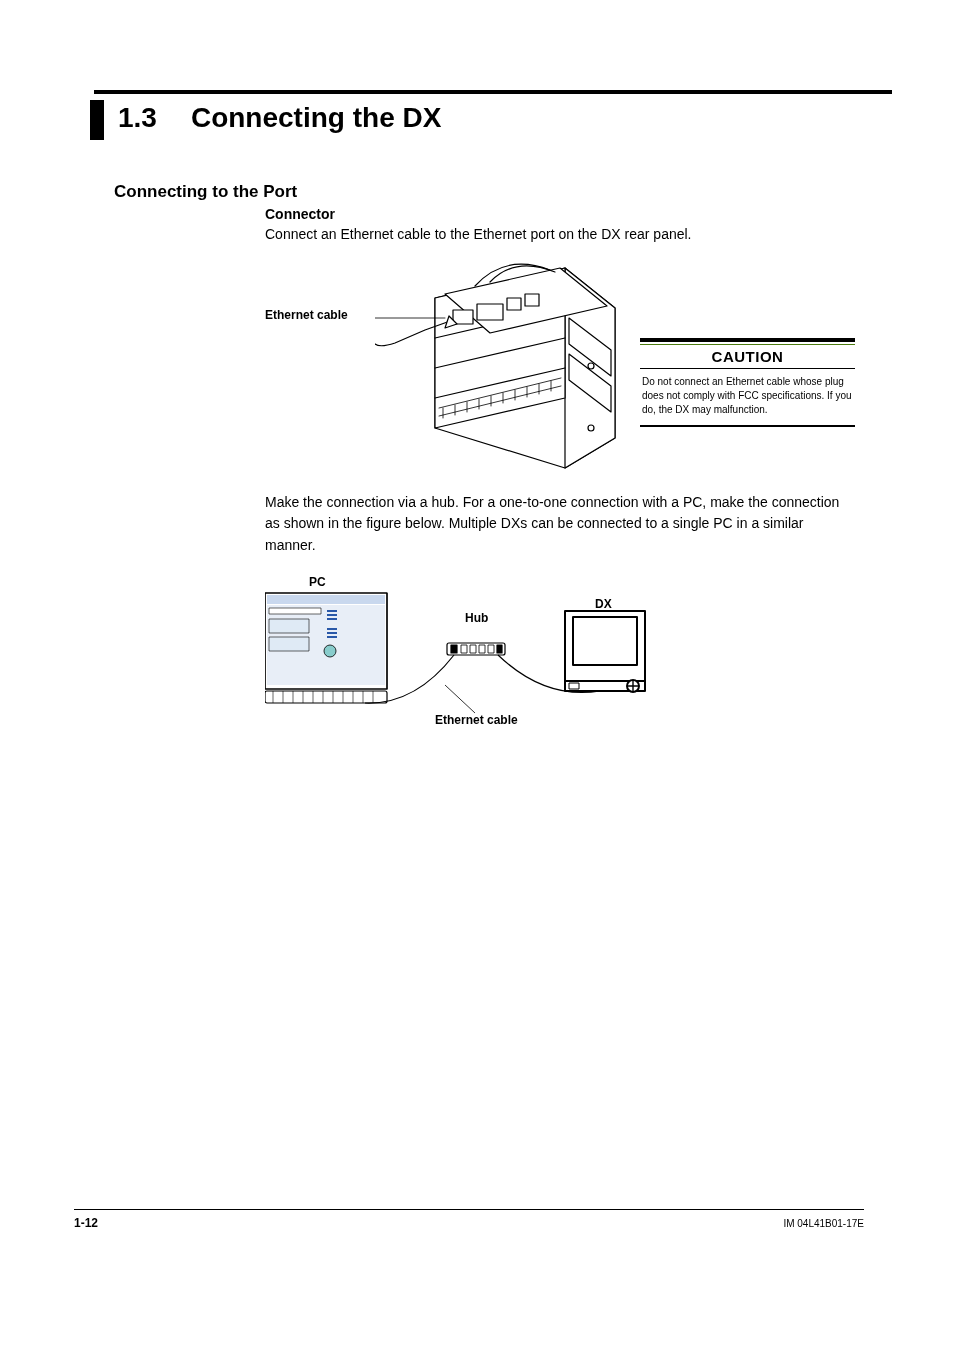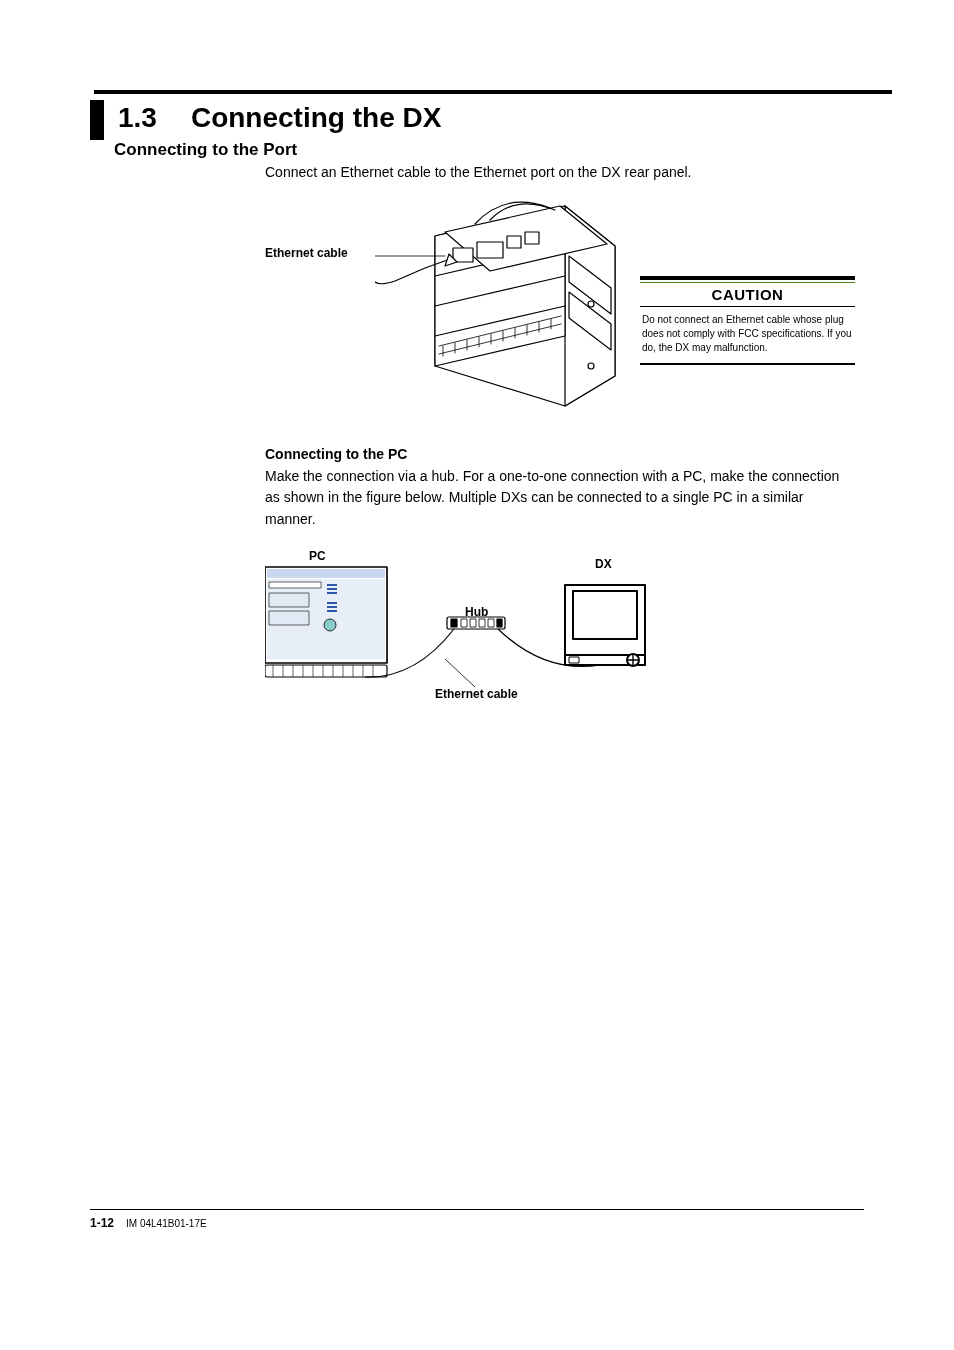"Connecting to the Port" .h2 { margin-top: none -> 42px }
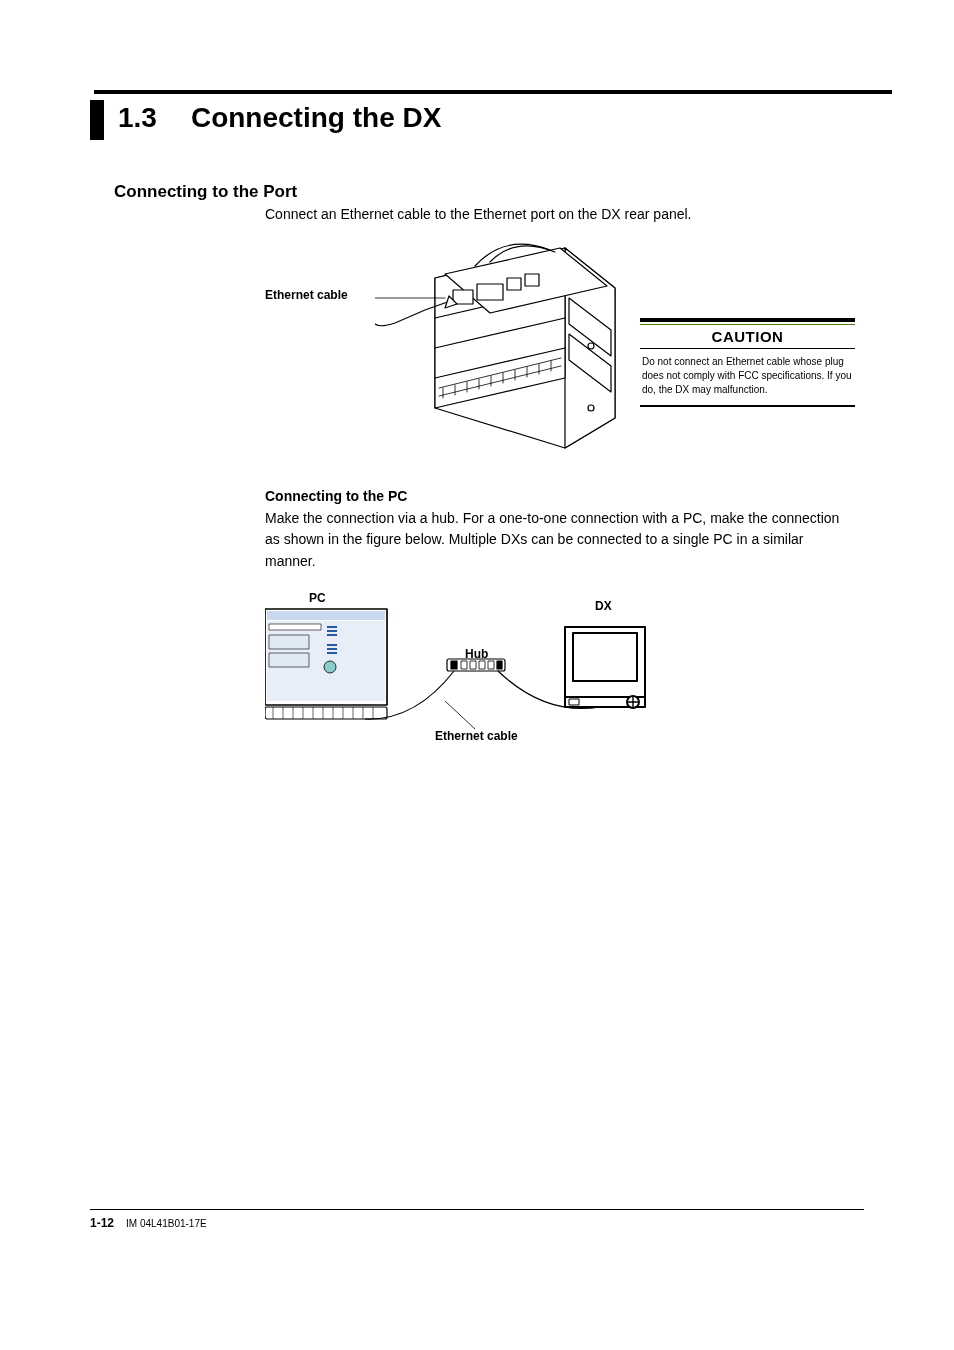"Connector" div.h3 { html: none -> <div>Connector</div> }
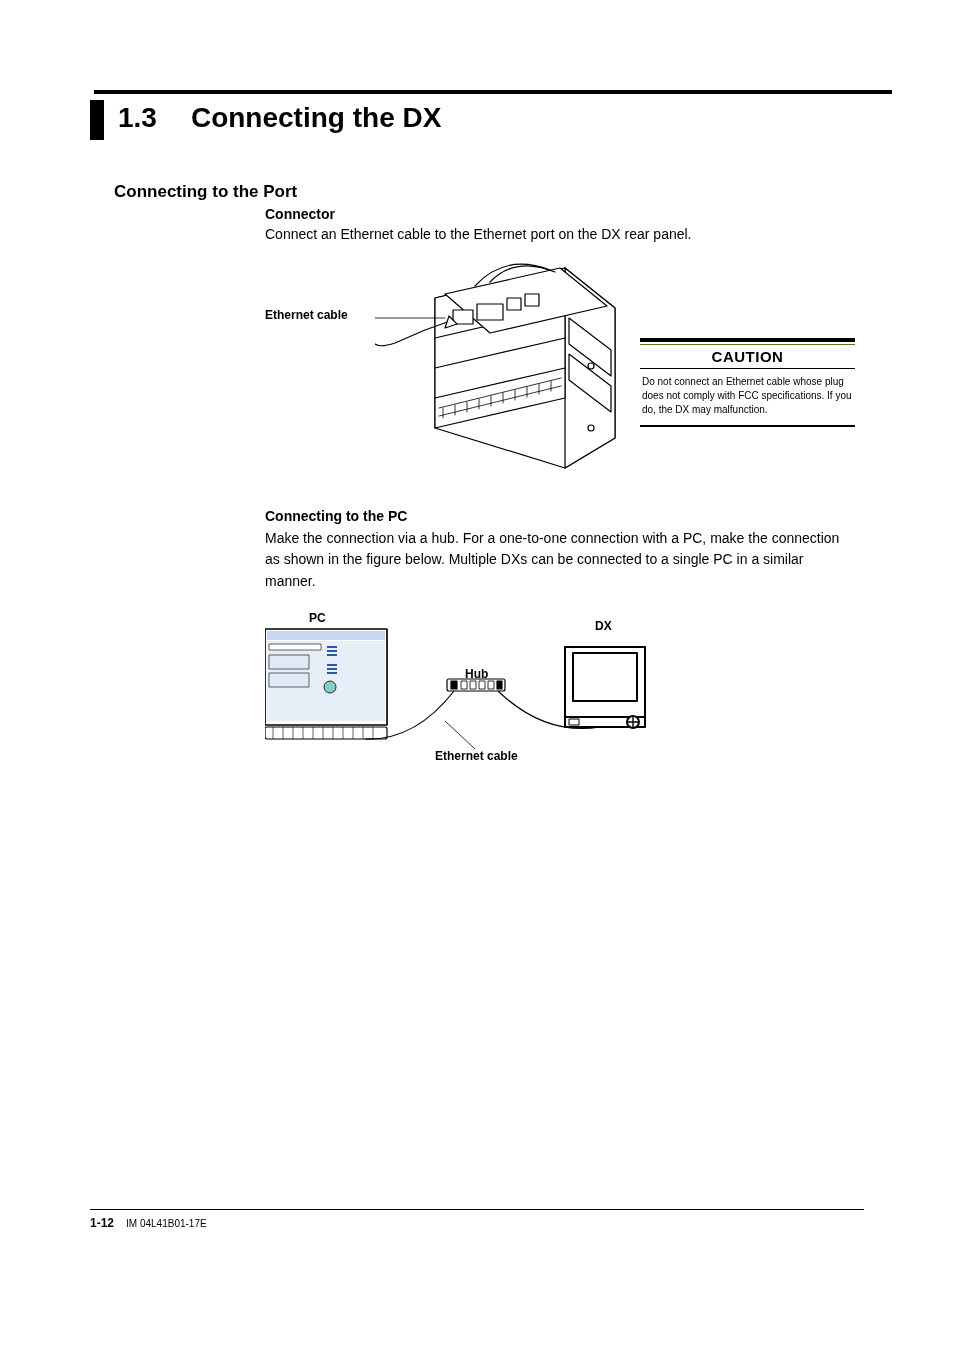"Connecting to the PC" div.h3 { html: <div>Connecting to the PC</div> -> none }
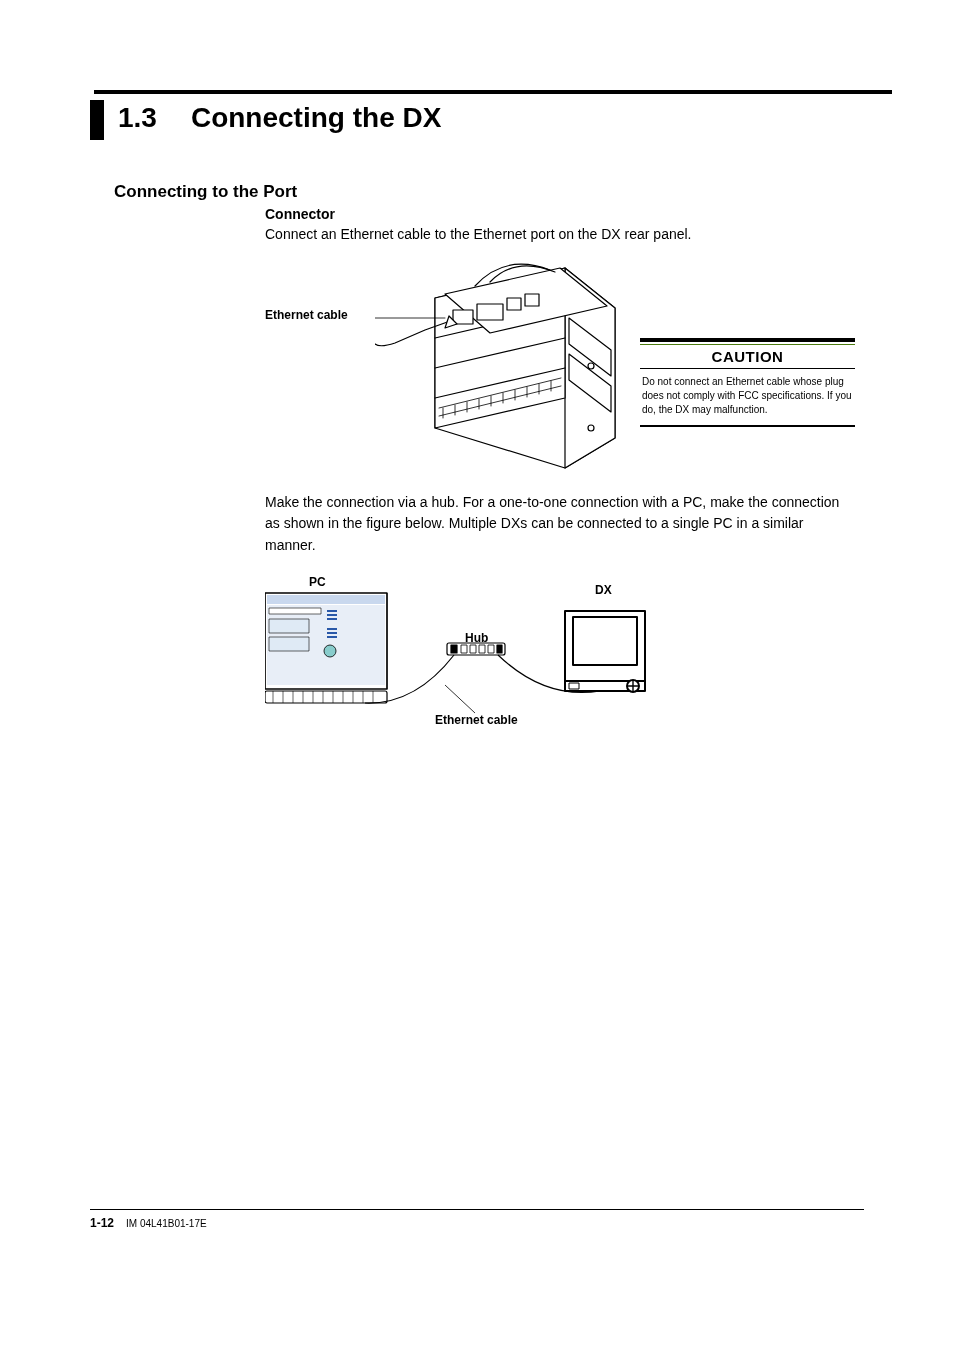"DX" div.fig2-label { top: 8px -> 22px }
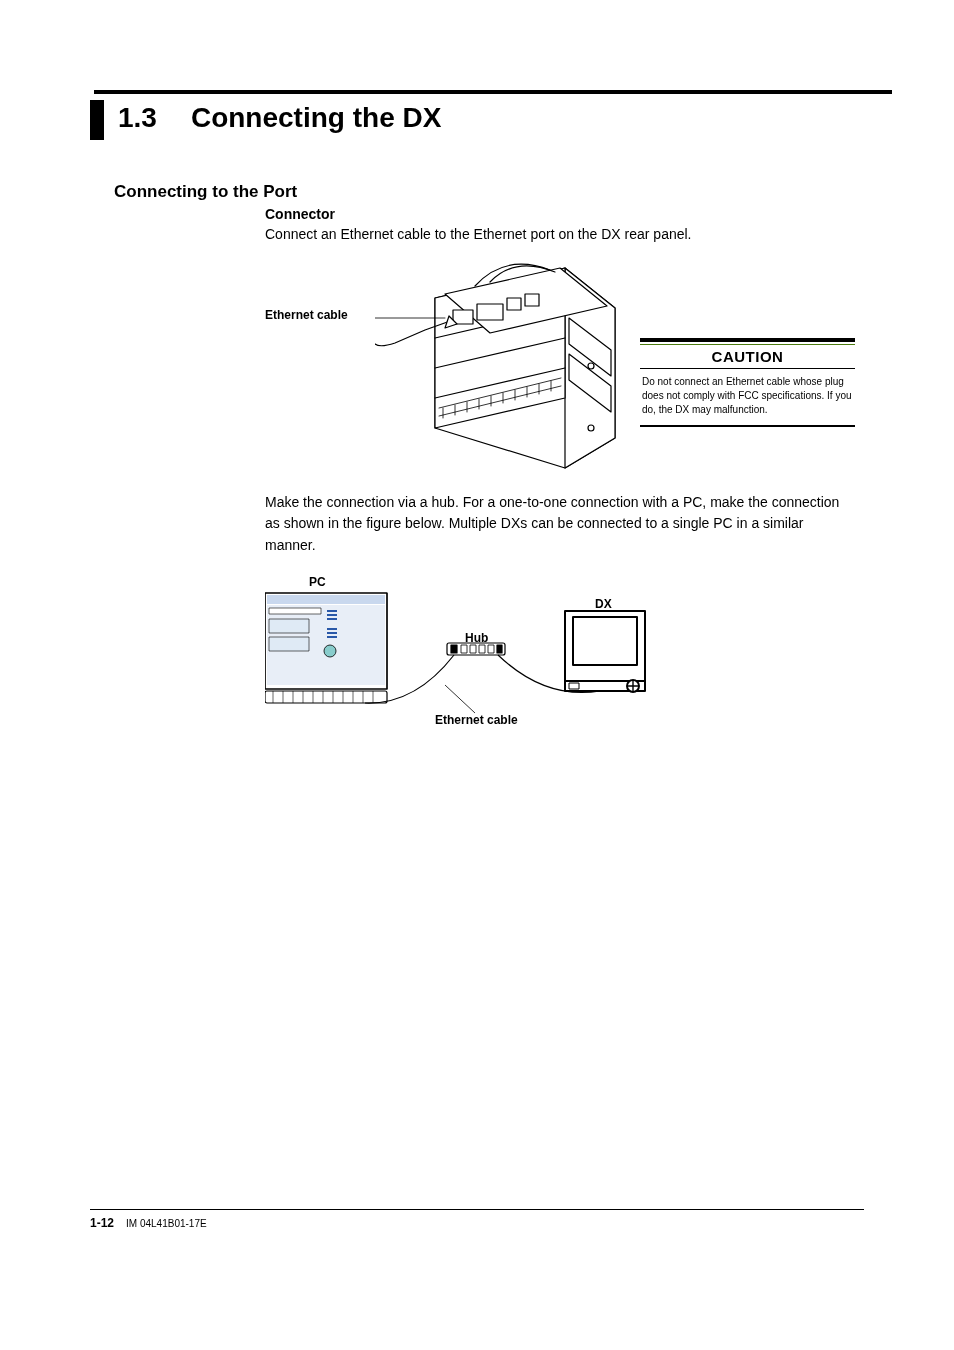"Hub" div.fig2-label { top: 56px -> 36px }
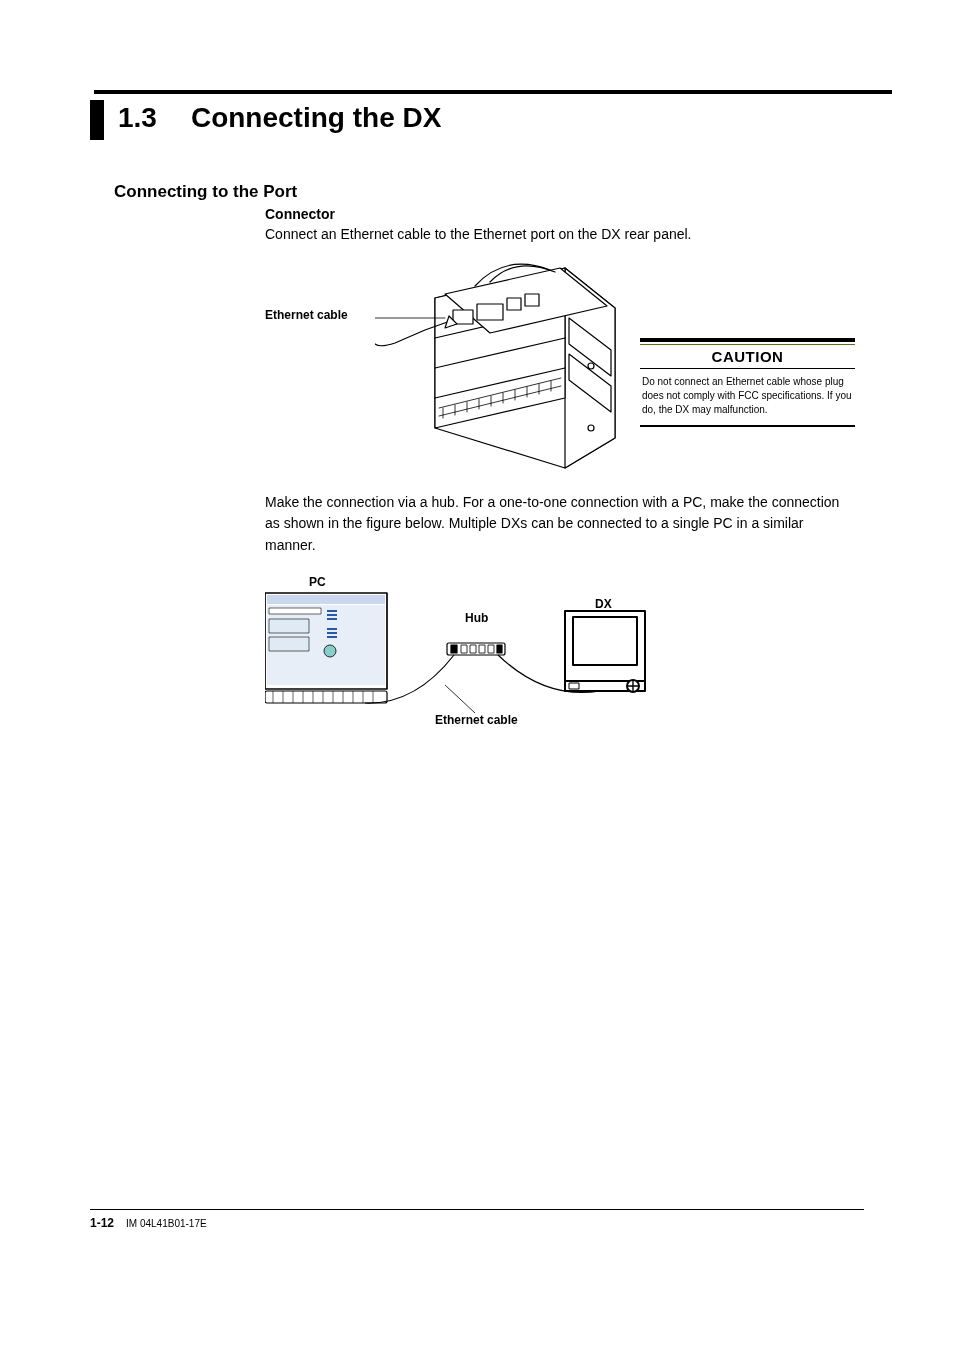"1-12" .footer { gap: 12px -> none; justify-content: none -> space-between; left: 90px -> 74px }
